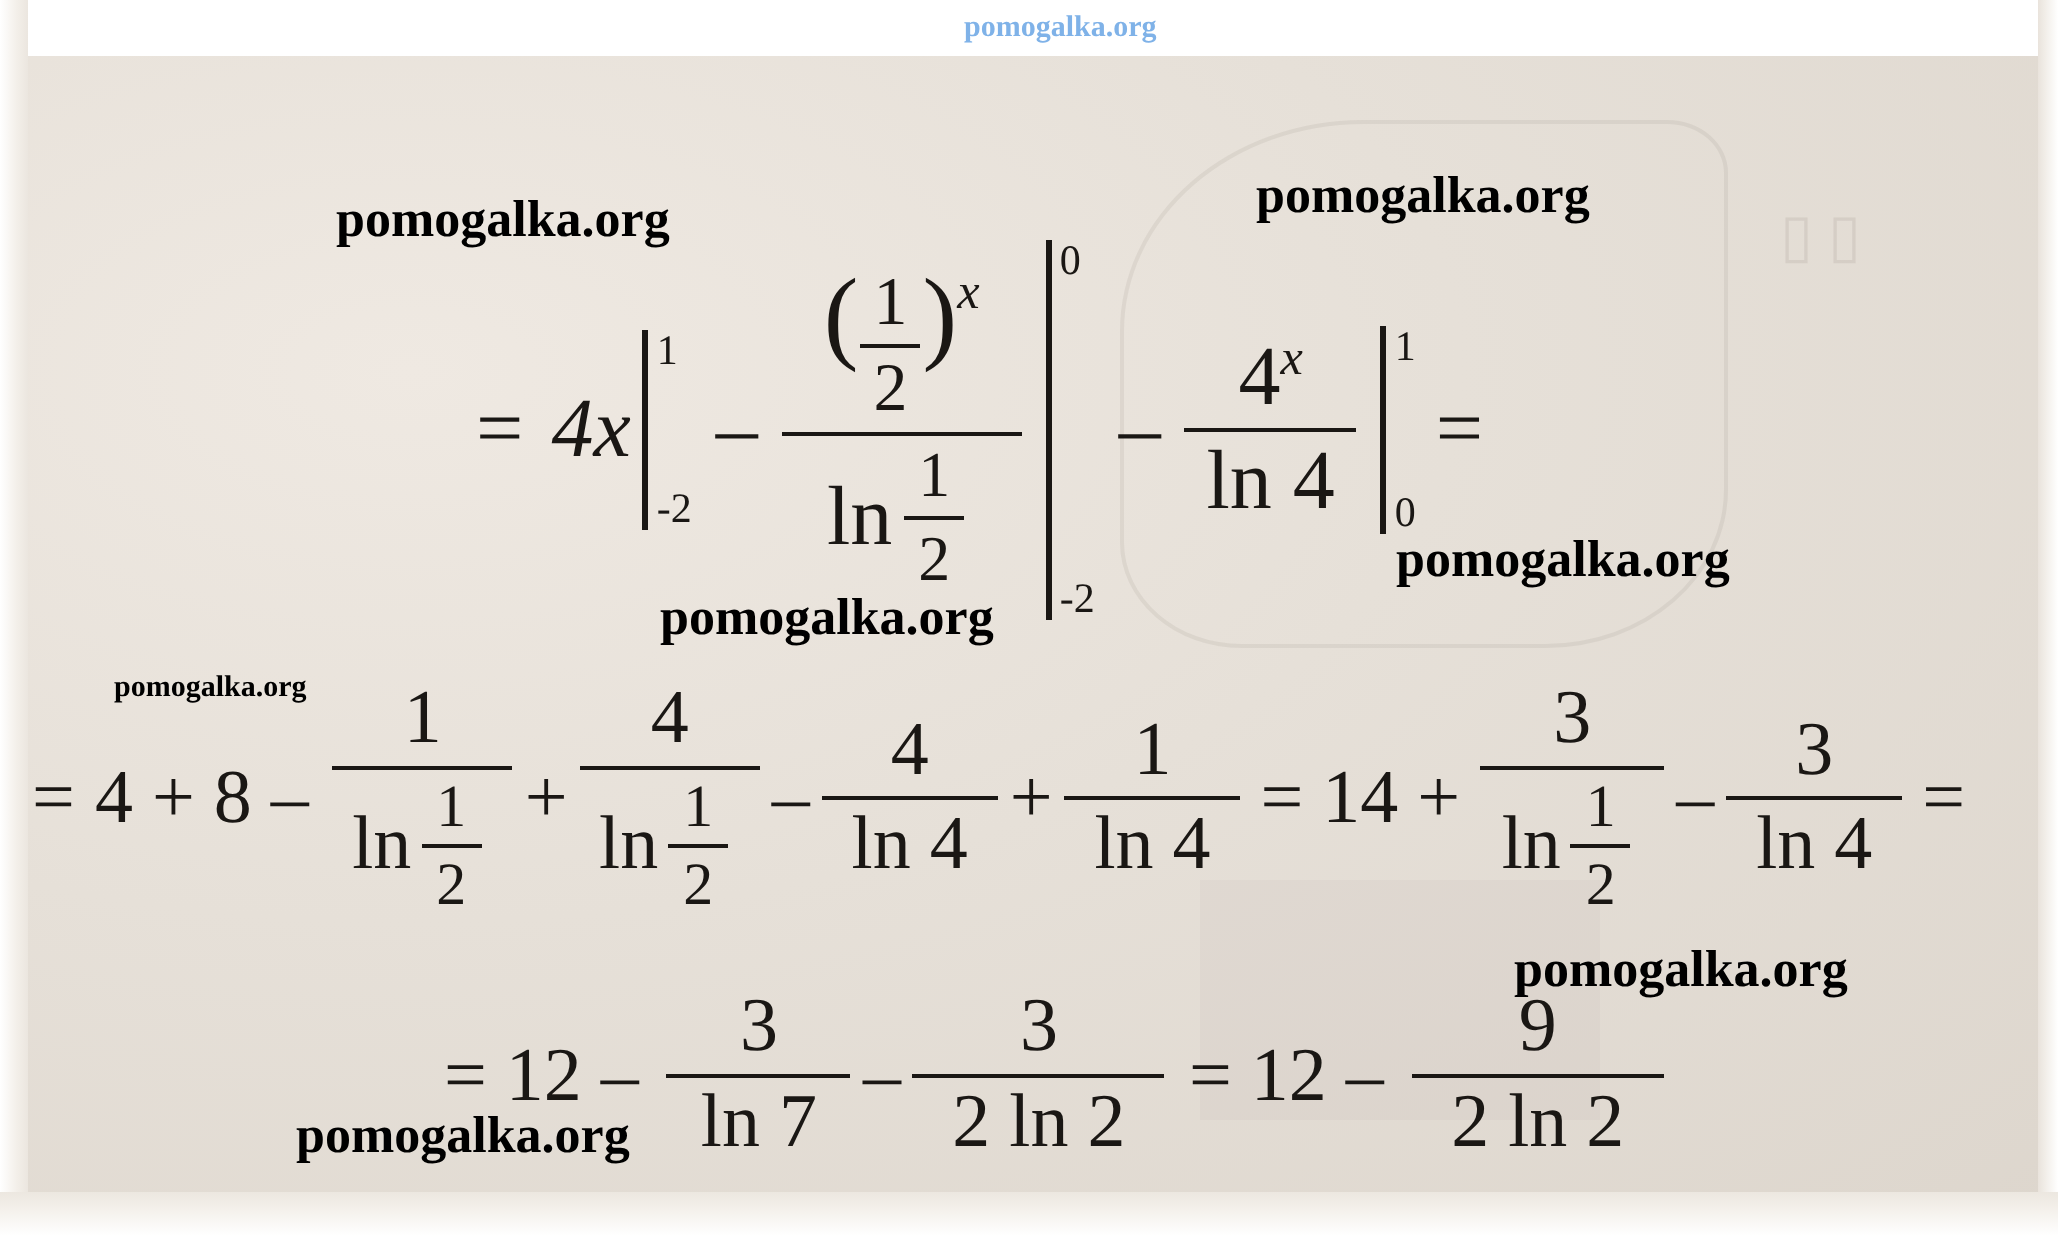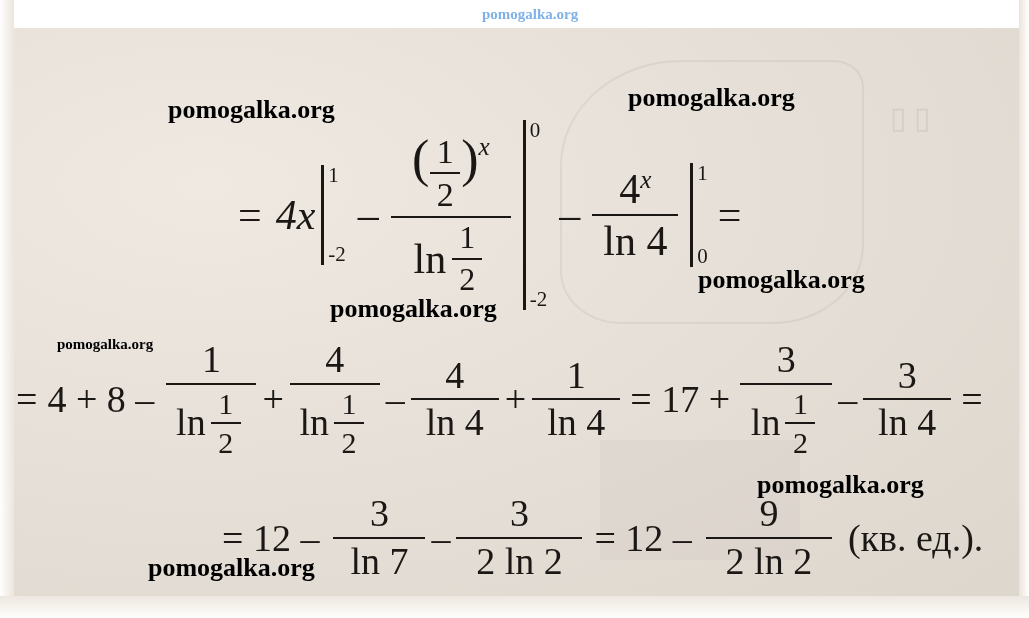"= 17 +" span { text: 17 -> 14 }
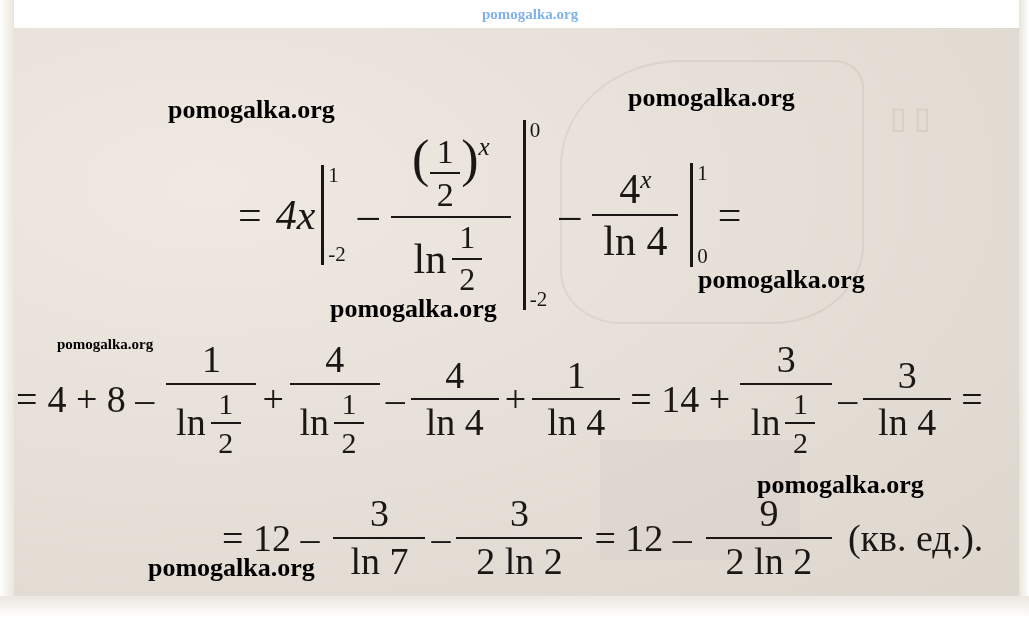"(кв. ед.)." span { html: <span>(кв. ед.).</span> -> none }
